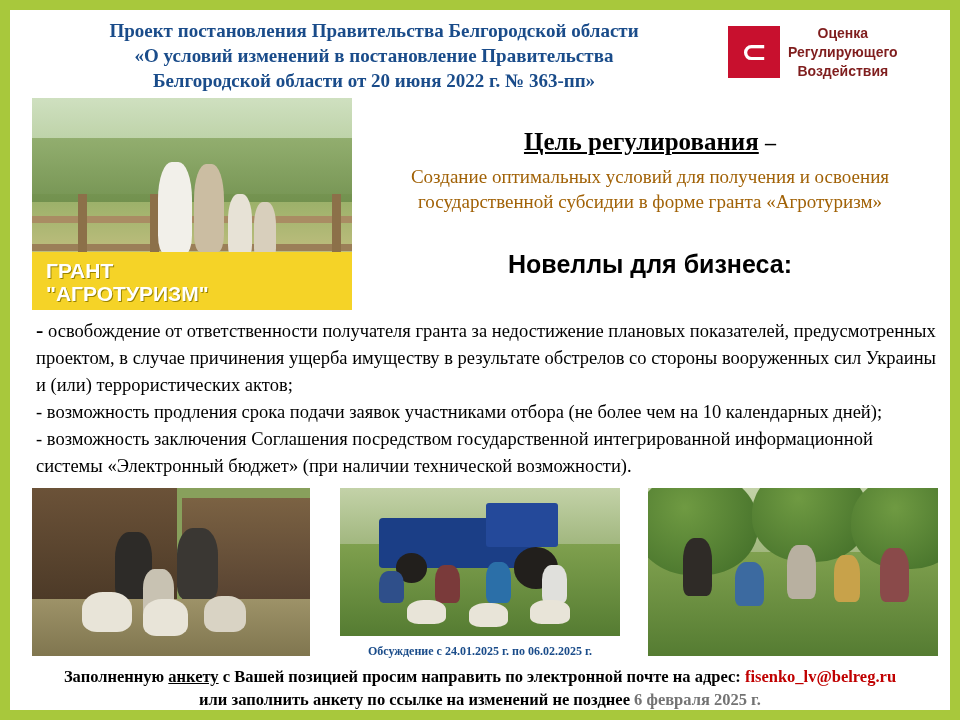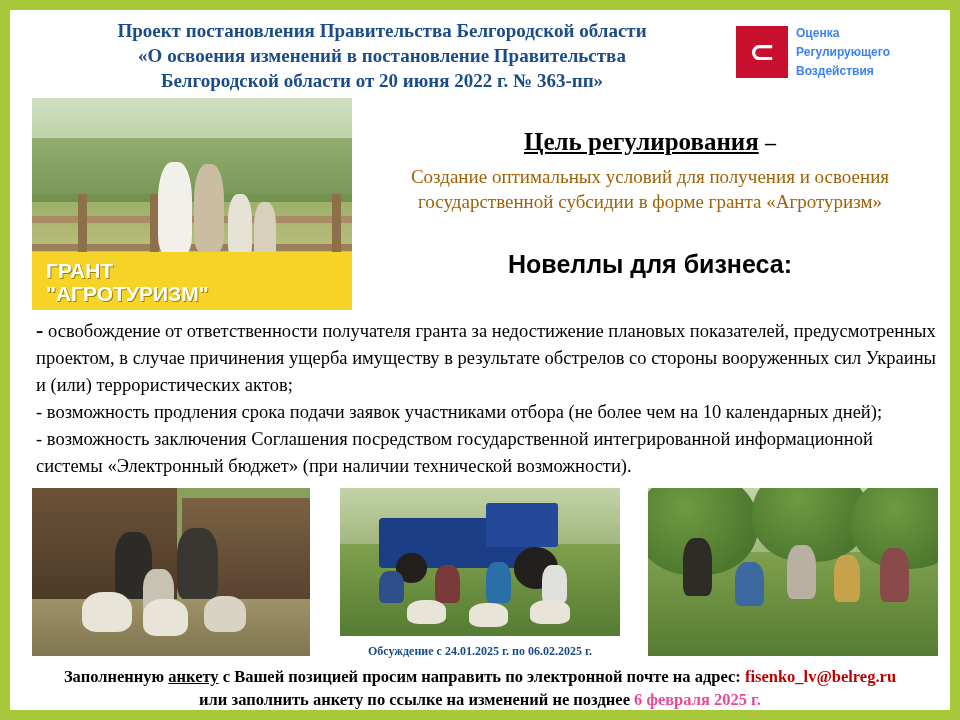"Проект постановления Правительства" .header { left: 8px -> 0 }
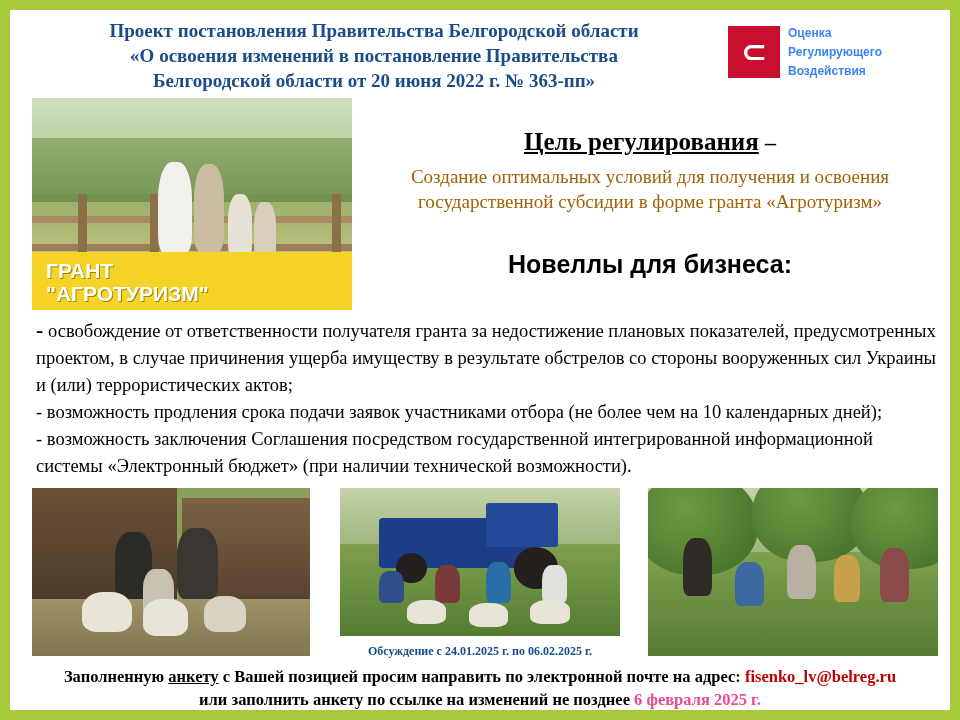"Оценка" .logo-text { color: #3b82f6 -> #7f1d1d; font-size: 12px -> 14px; text-align: none -> center }
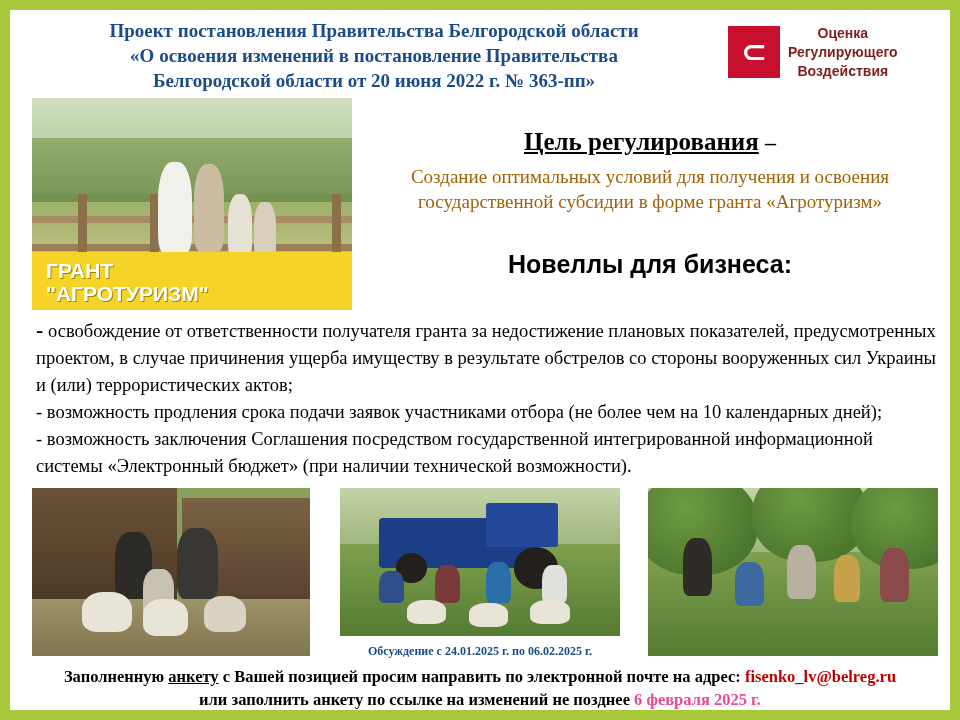"«О освоения изменений в постановление" span.title-line { text: освоения -> условий }
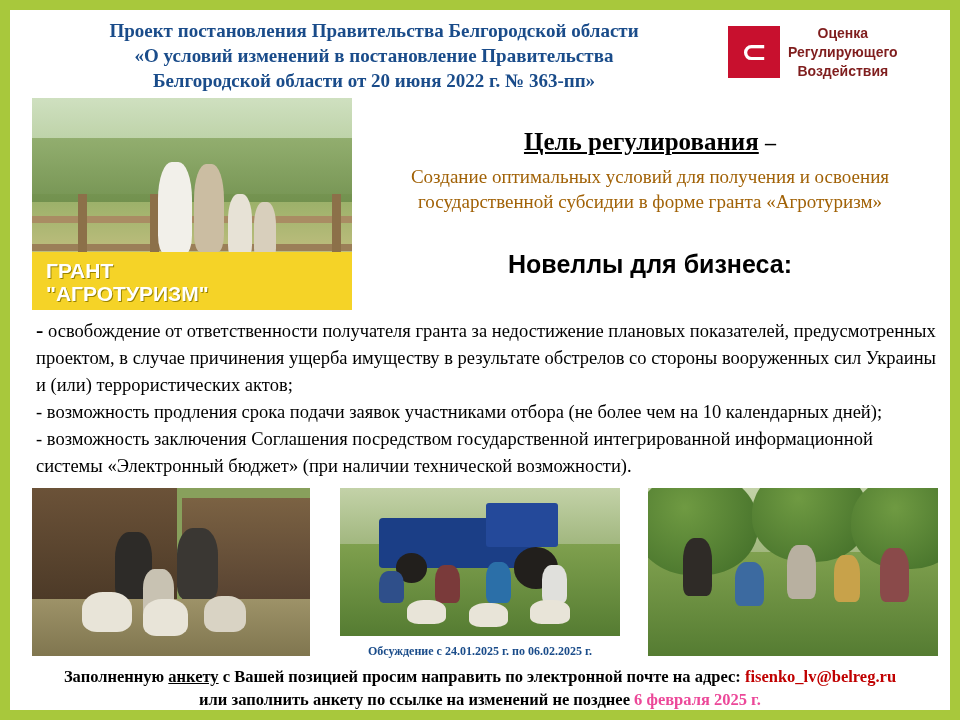"6 февраля 2025 г." .footer .date { color: #ec4899 -> #737373 }
